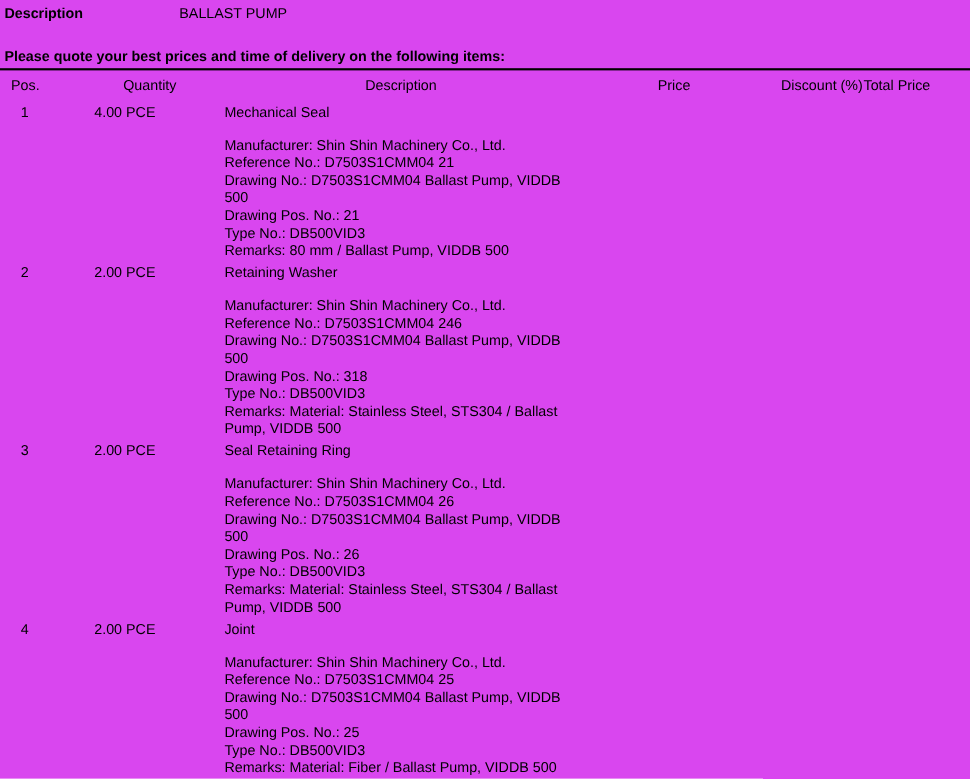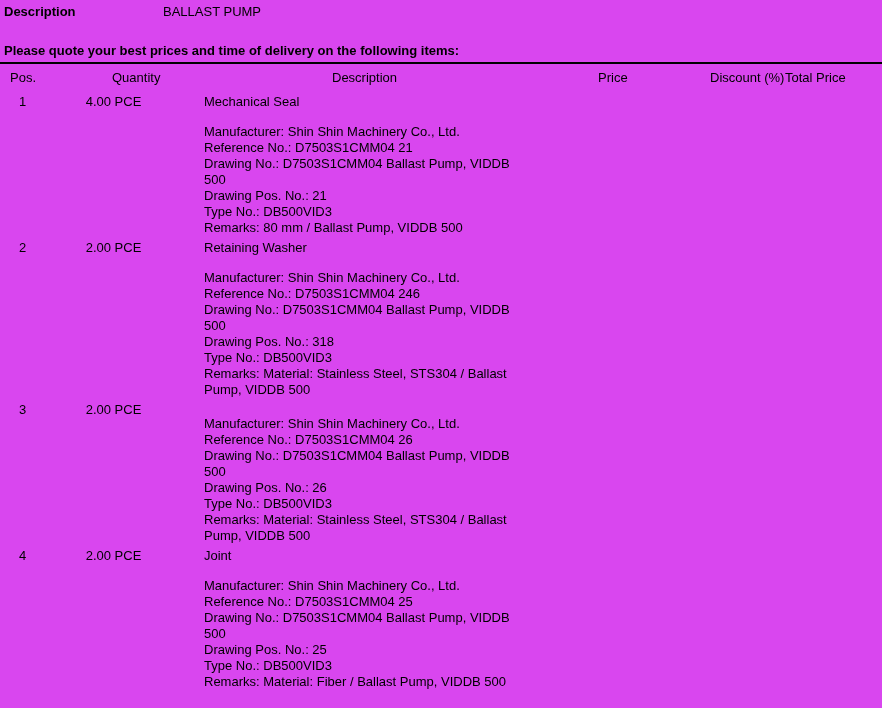"Seal Retaining Ring" div.item-title { html: none -> <div>Seal Retaining Ring</div> }
